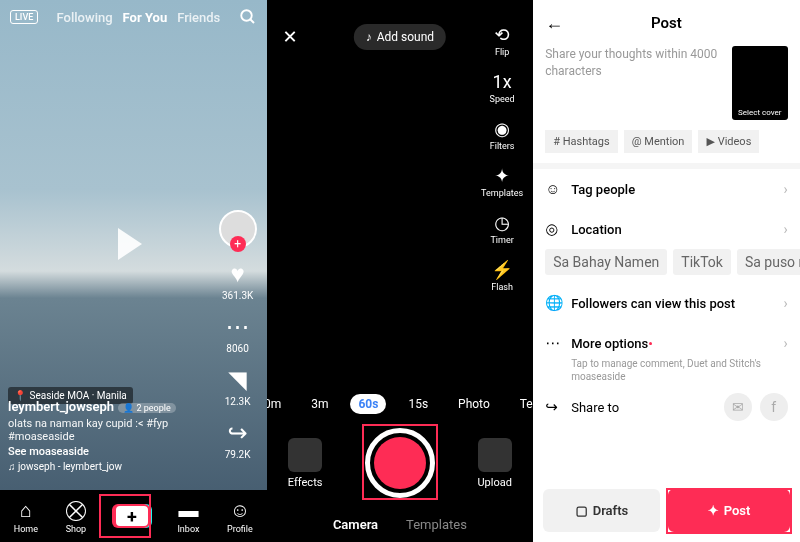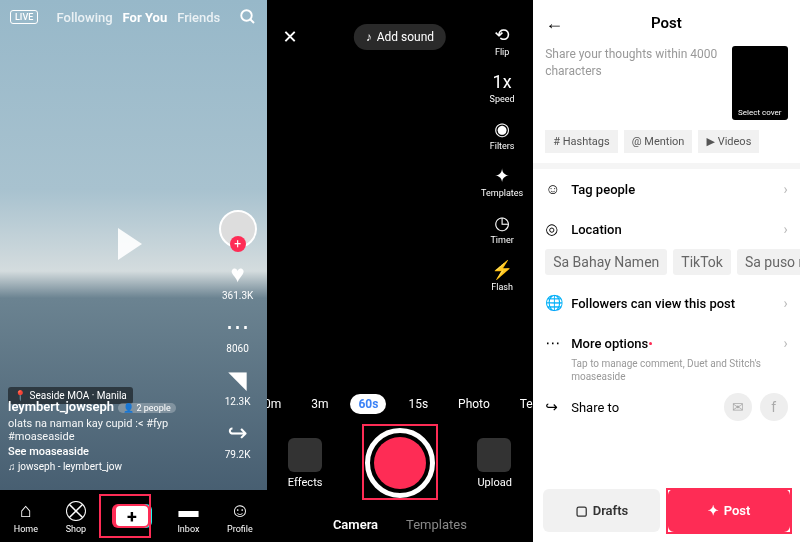"Effects" .side-btn { align-items: flex-start -> center }
